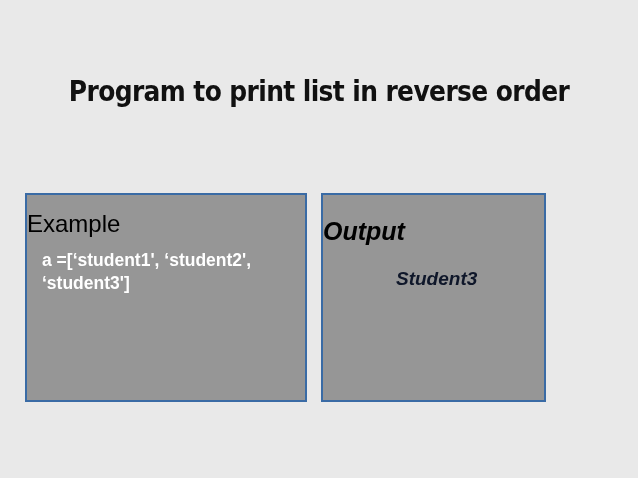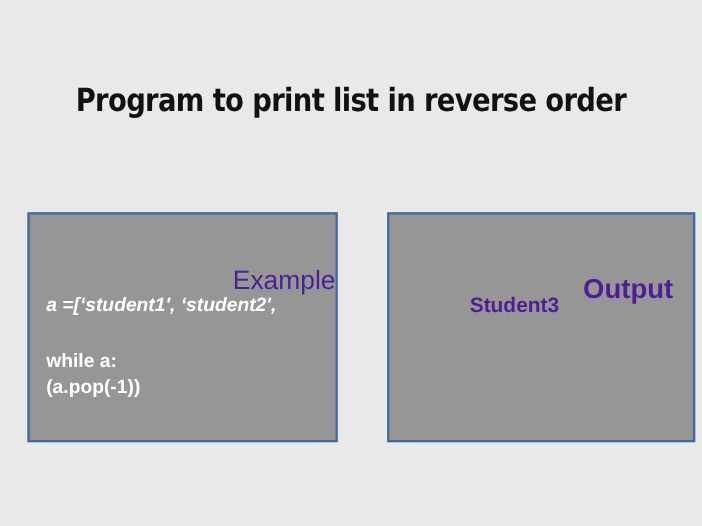"Example" .panel-heading { color: #4c1d95 -> #000000; margin-top: 32px -> none; text-align: right -> left }
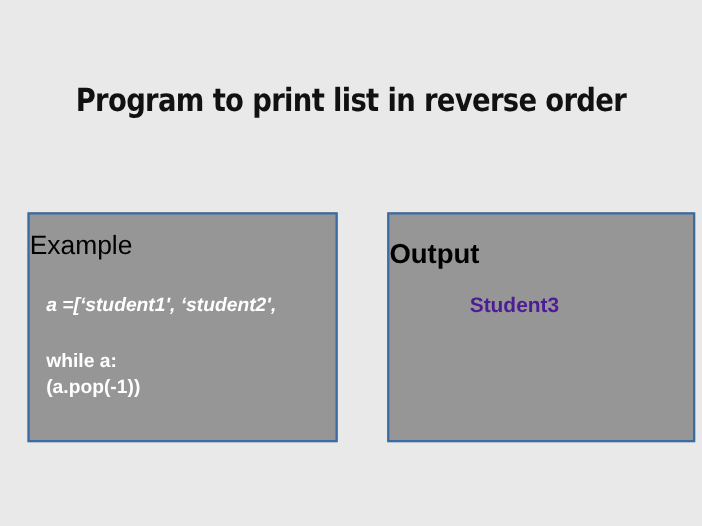"Output" .panel-output { font-style: none -> italic; left: 352px -> 321px; width: 280px -> 225px }
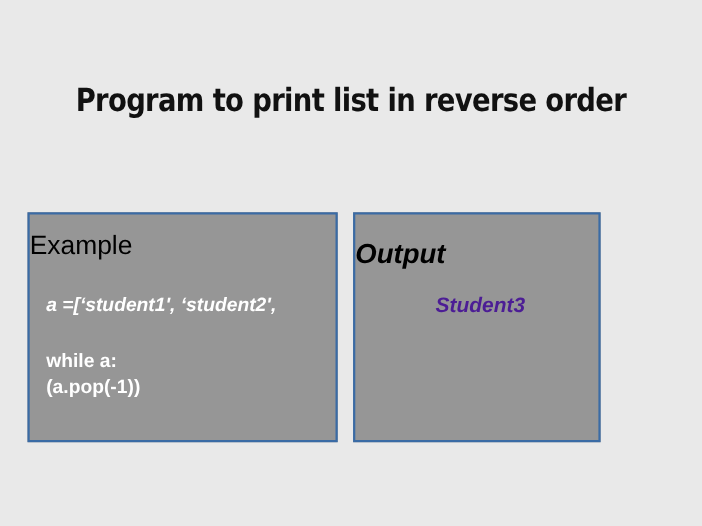"a =[‘student1', ‘student2'," .code-block-1 { font-style: italic -> none; top: 71px -> 54px }
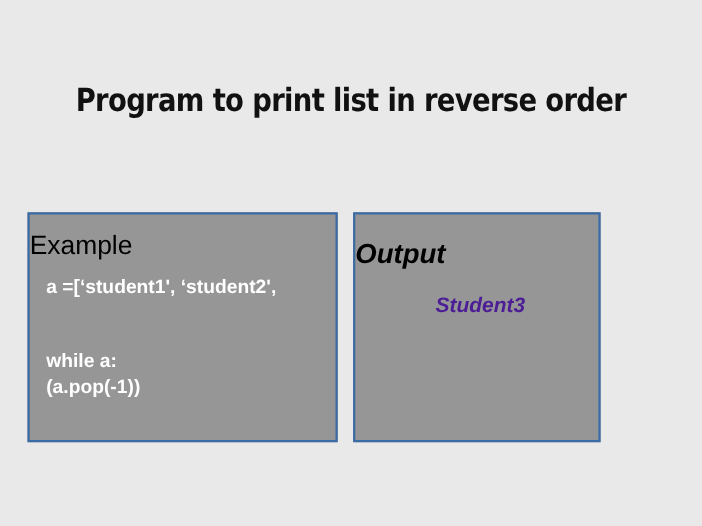"‘student3']" div.code-line { html: none -> <div>‘student3']</div> }
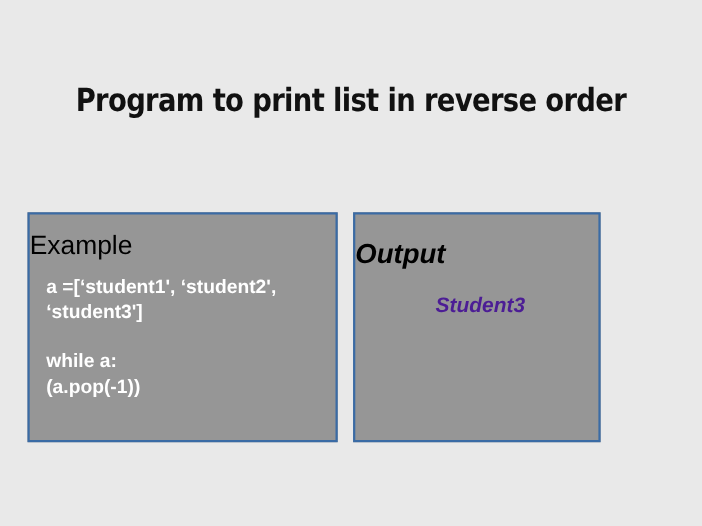"Student3" .output-list { color: #4c1d95 -> #0f172a }
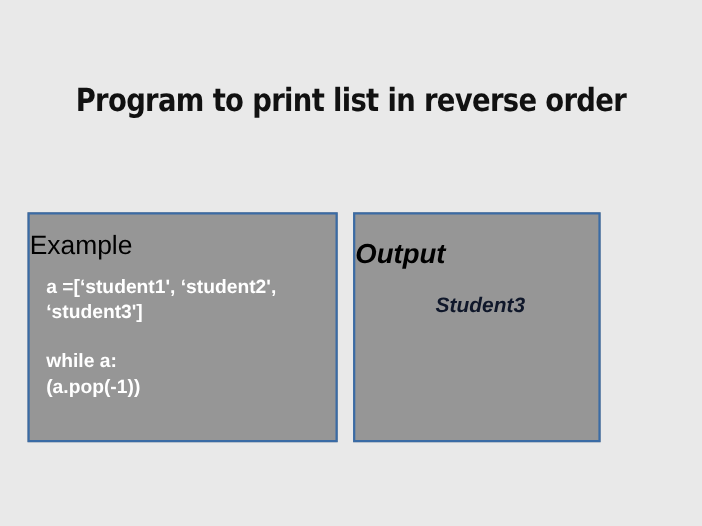"while a:" div.code-block { html: <div> <div>while a:</div> <div>(a.pop(-1))</div> </div> -> none }
